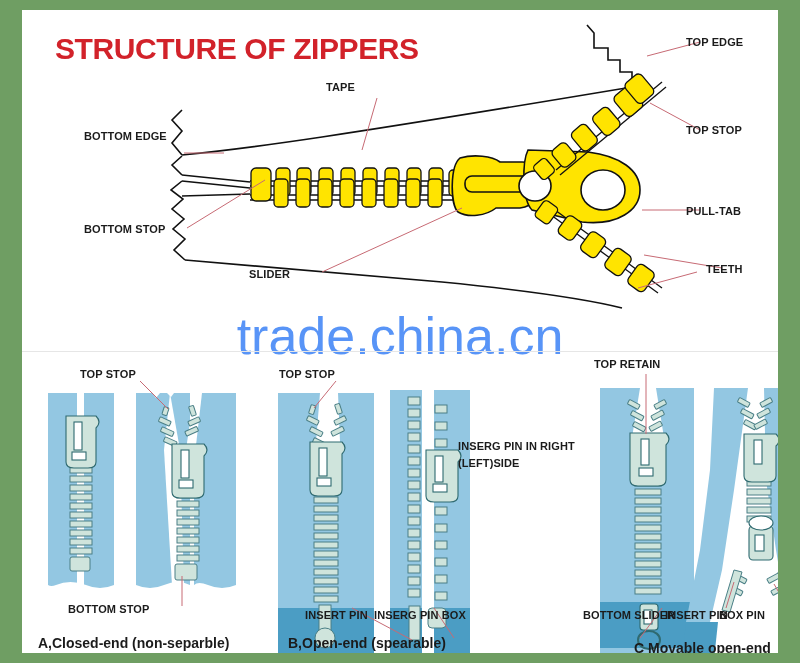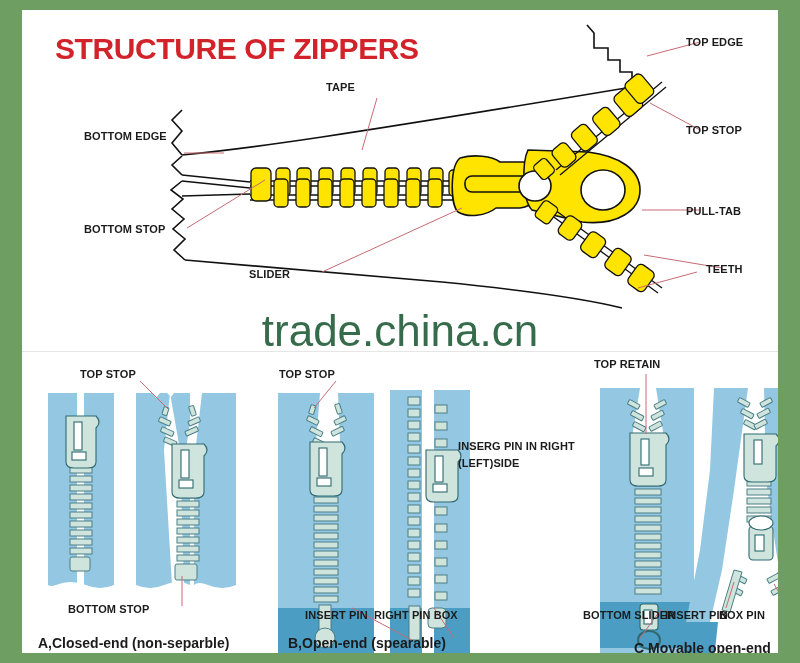"trade.china.cn" .wm { color: #14532d -> #3b82f6; font-size: 44px -> 52px }
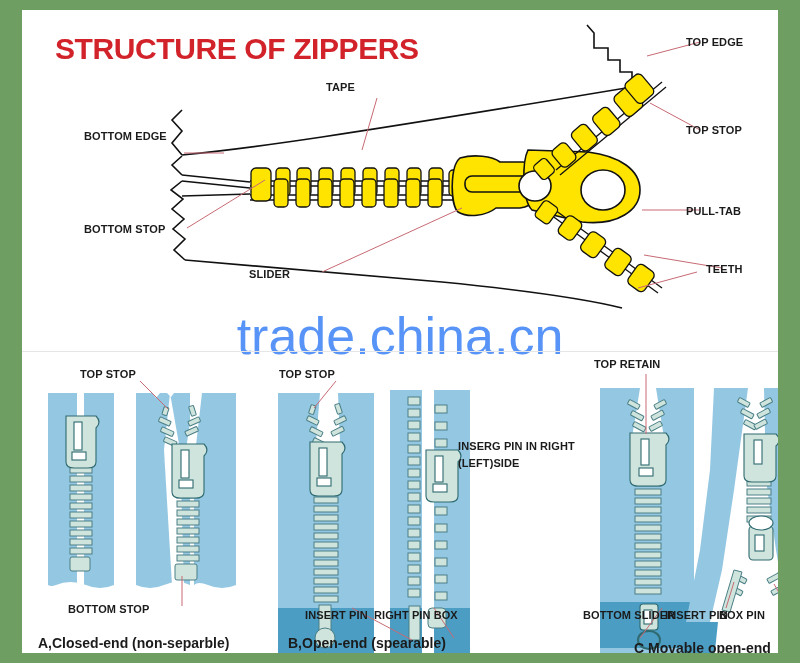"RIGHT PIN BOX" div.lbl { text: RIGHT -> INSERG }
